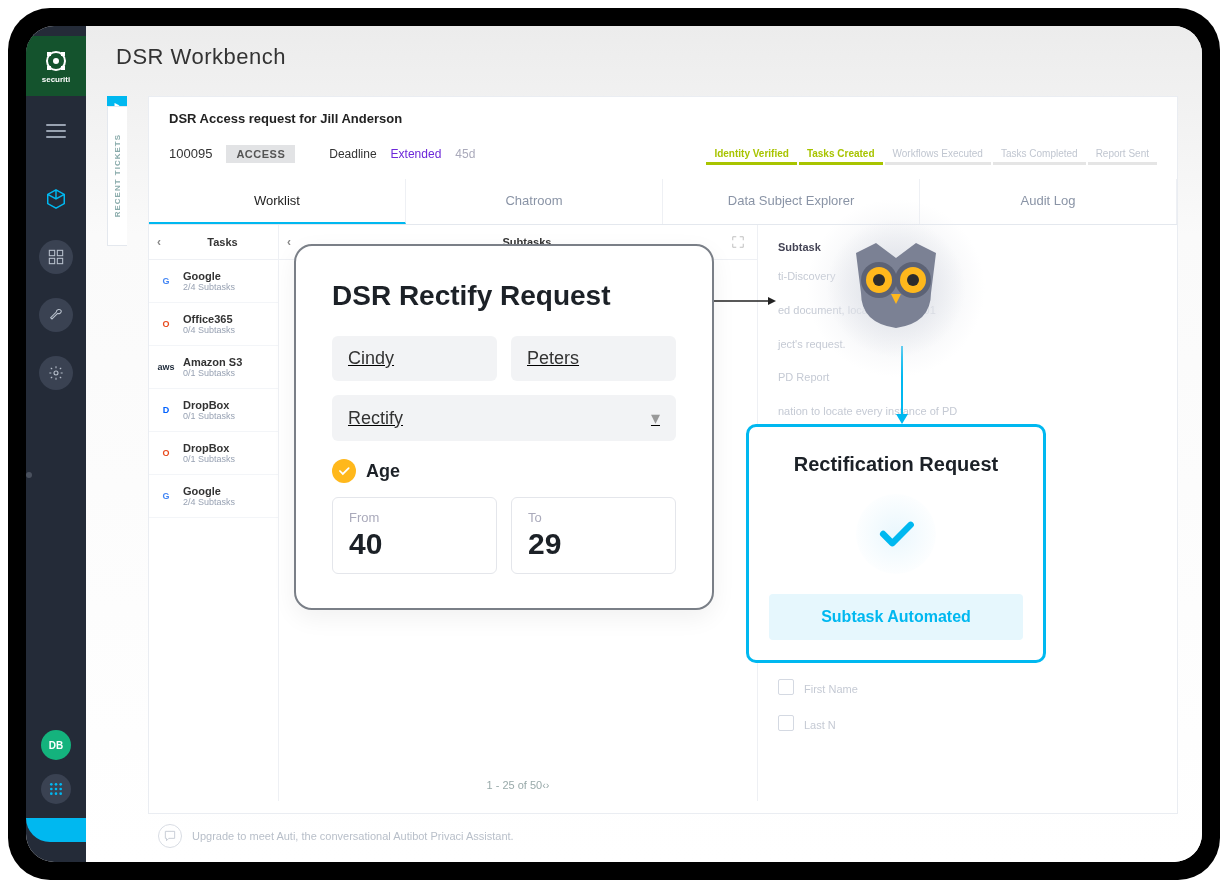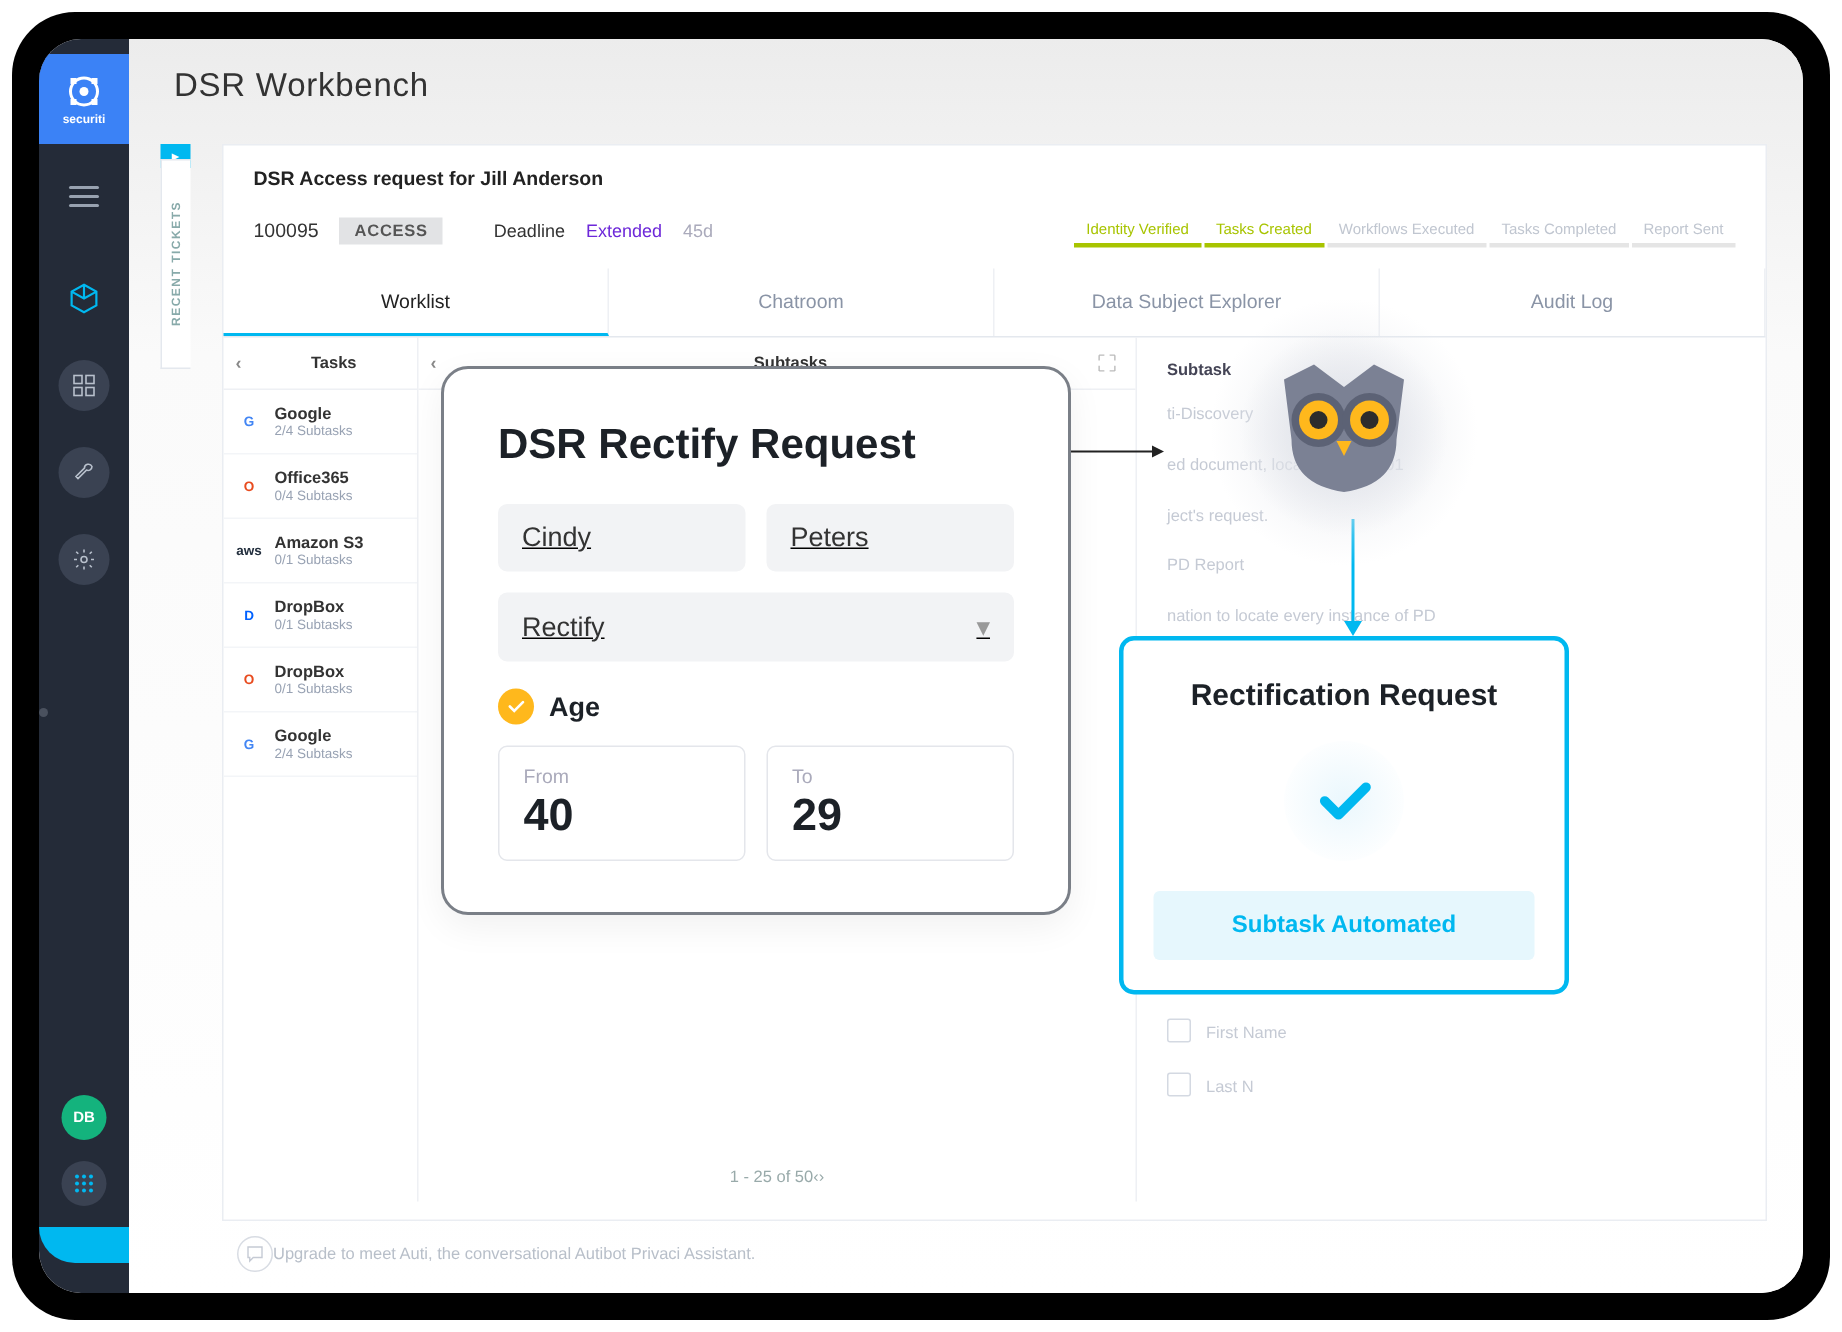"securiti" .brand { background: #3b82f6 -> #14532d }
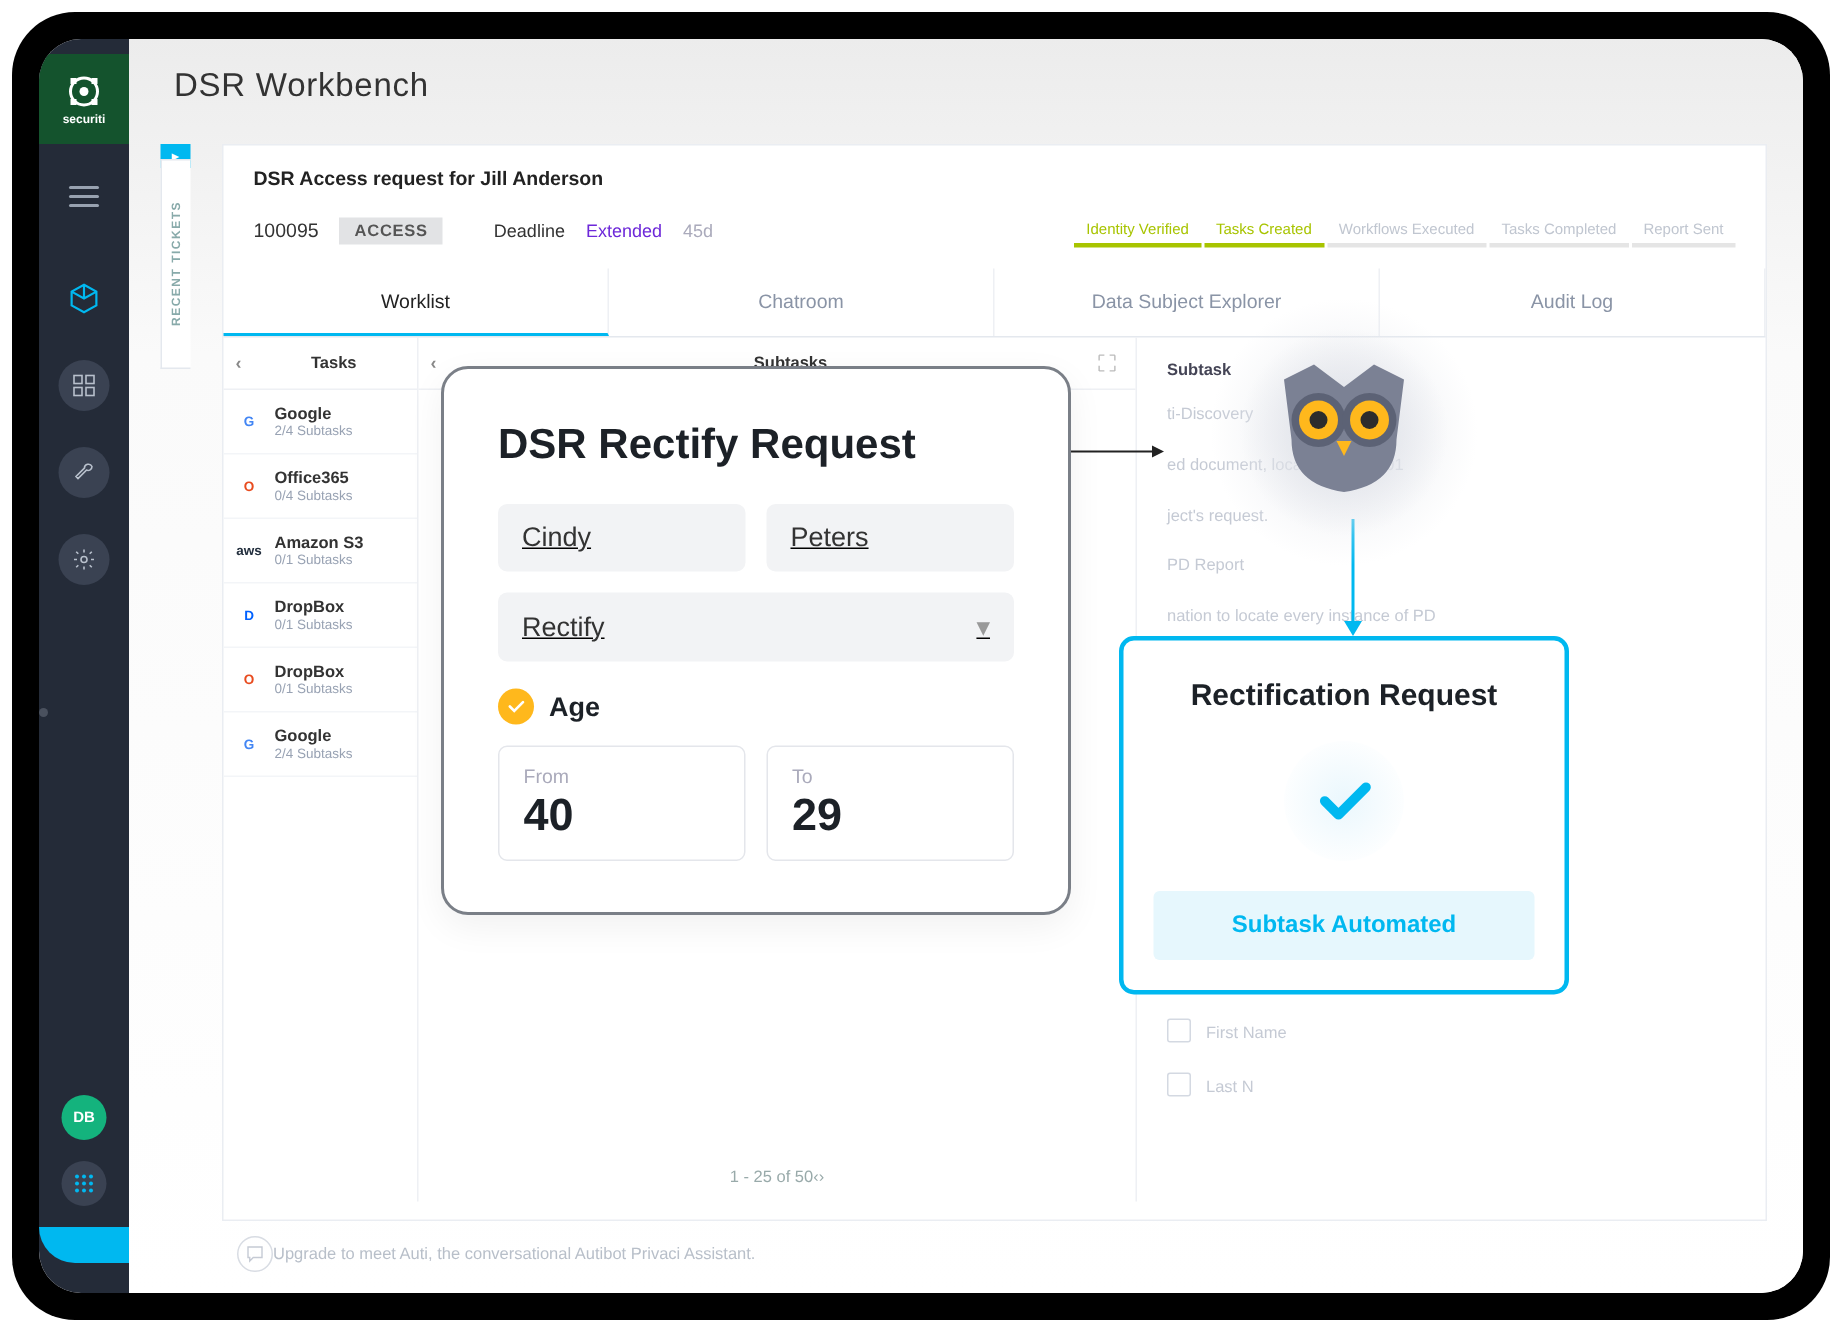"Identity Verified" .stage.done { font-weight: 400 -> 700 }
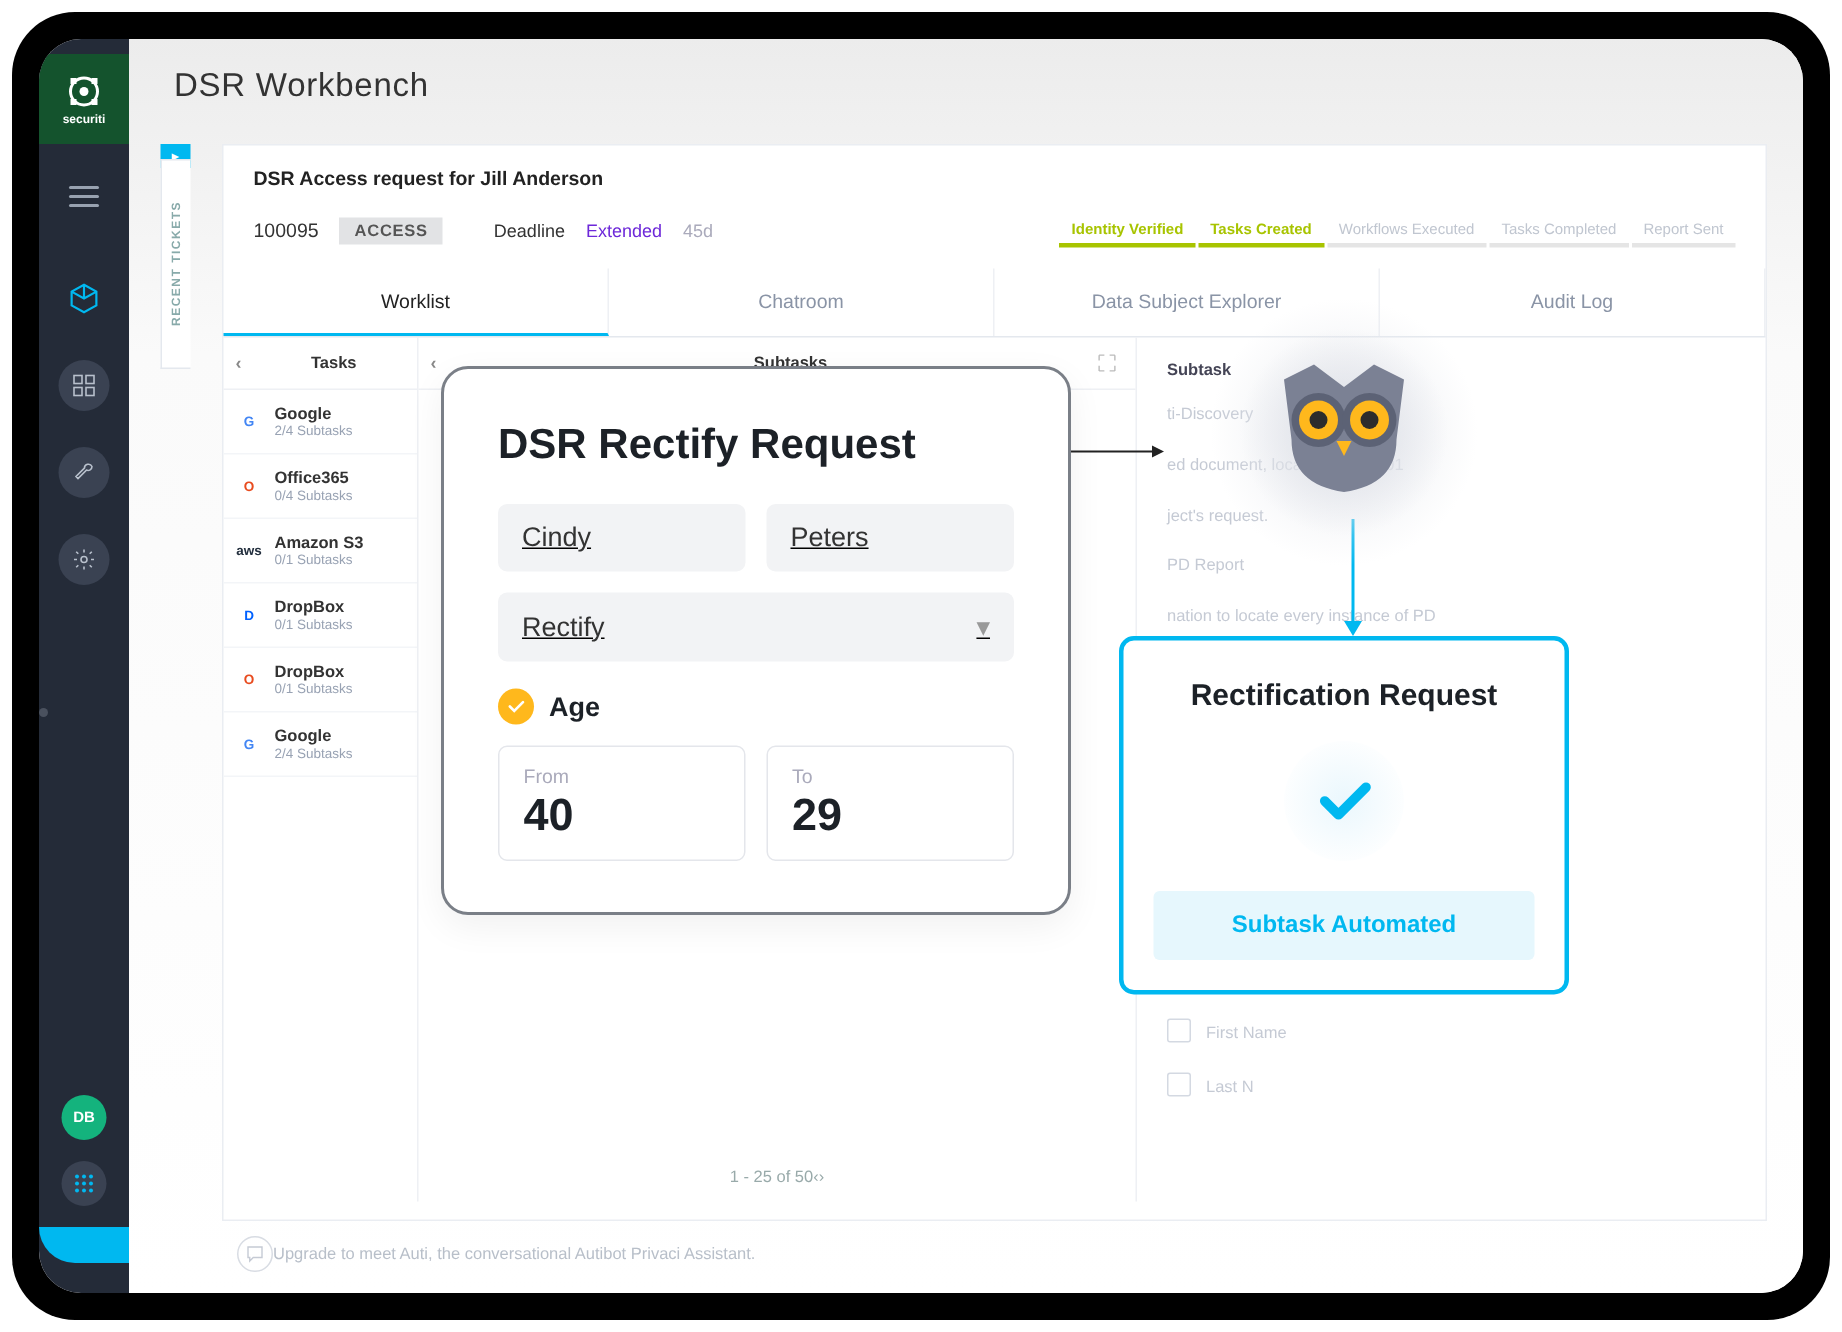"Upgrade to meet Auti, the" .footer-prompt { gap: none -> 10px }
